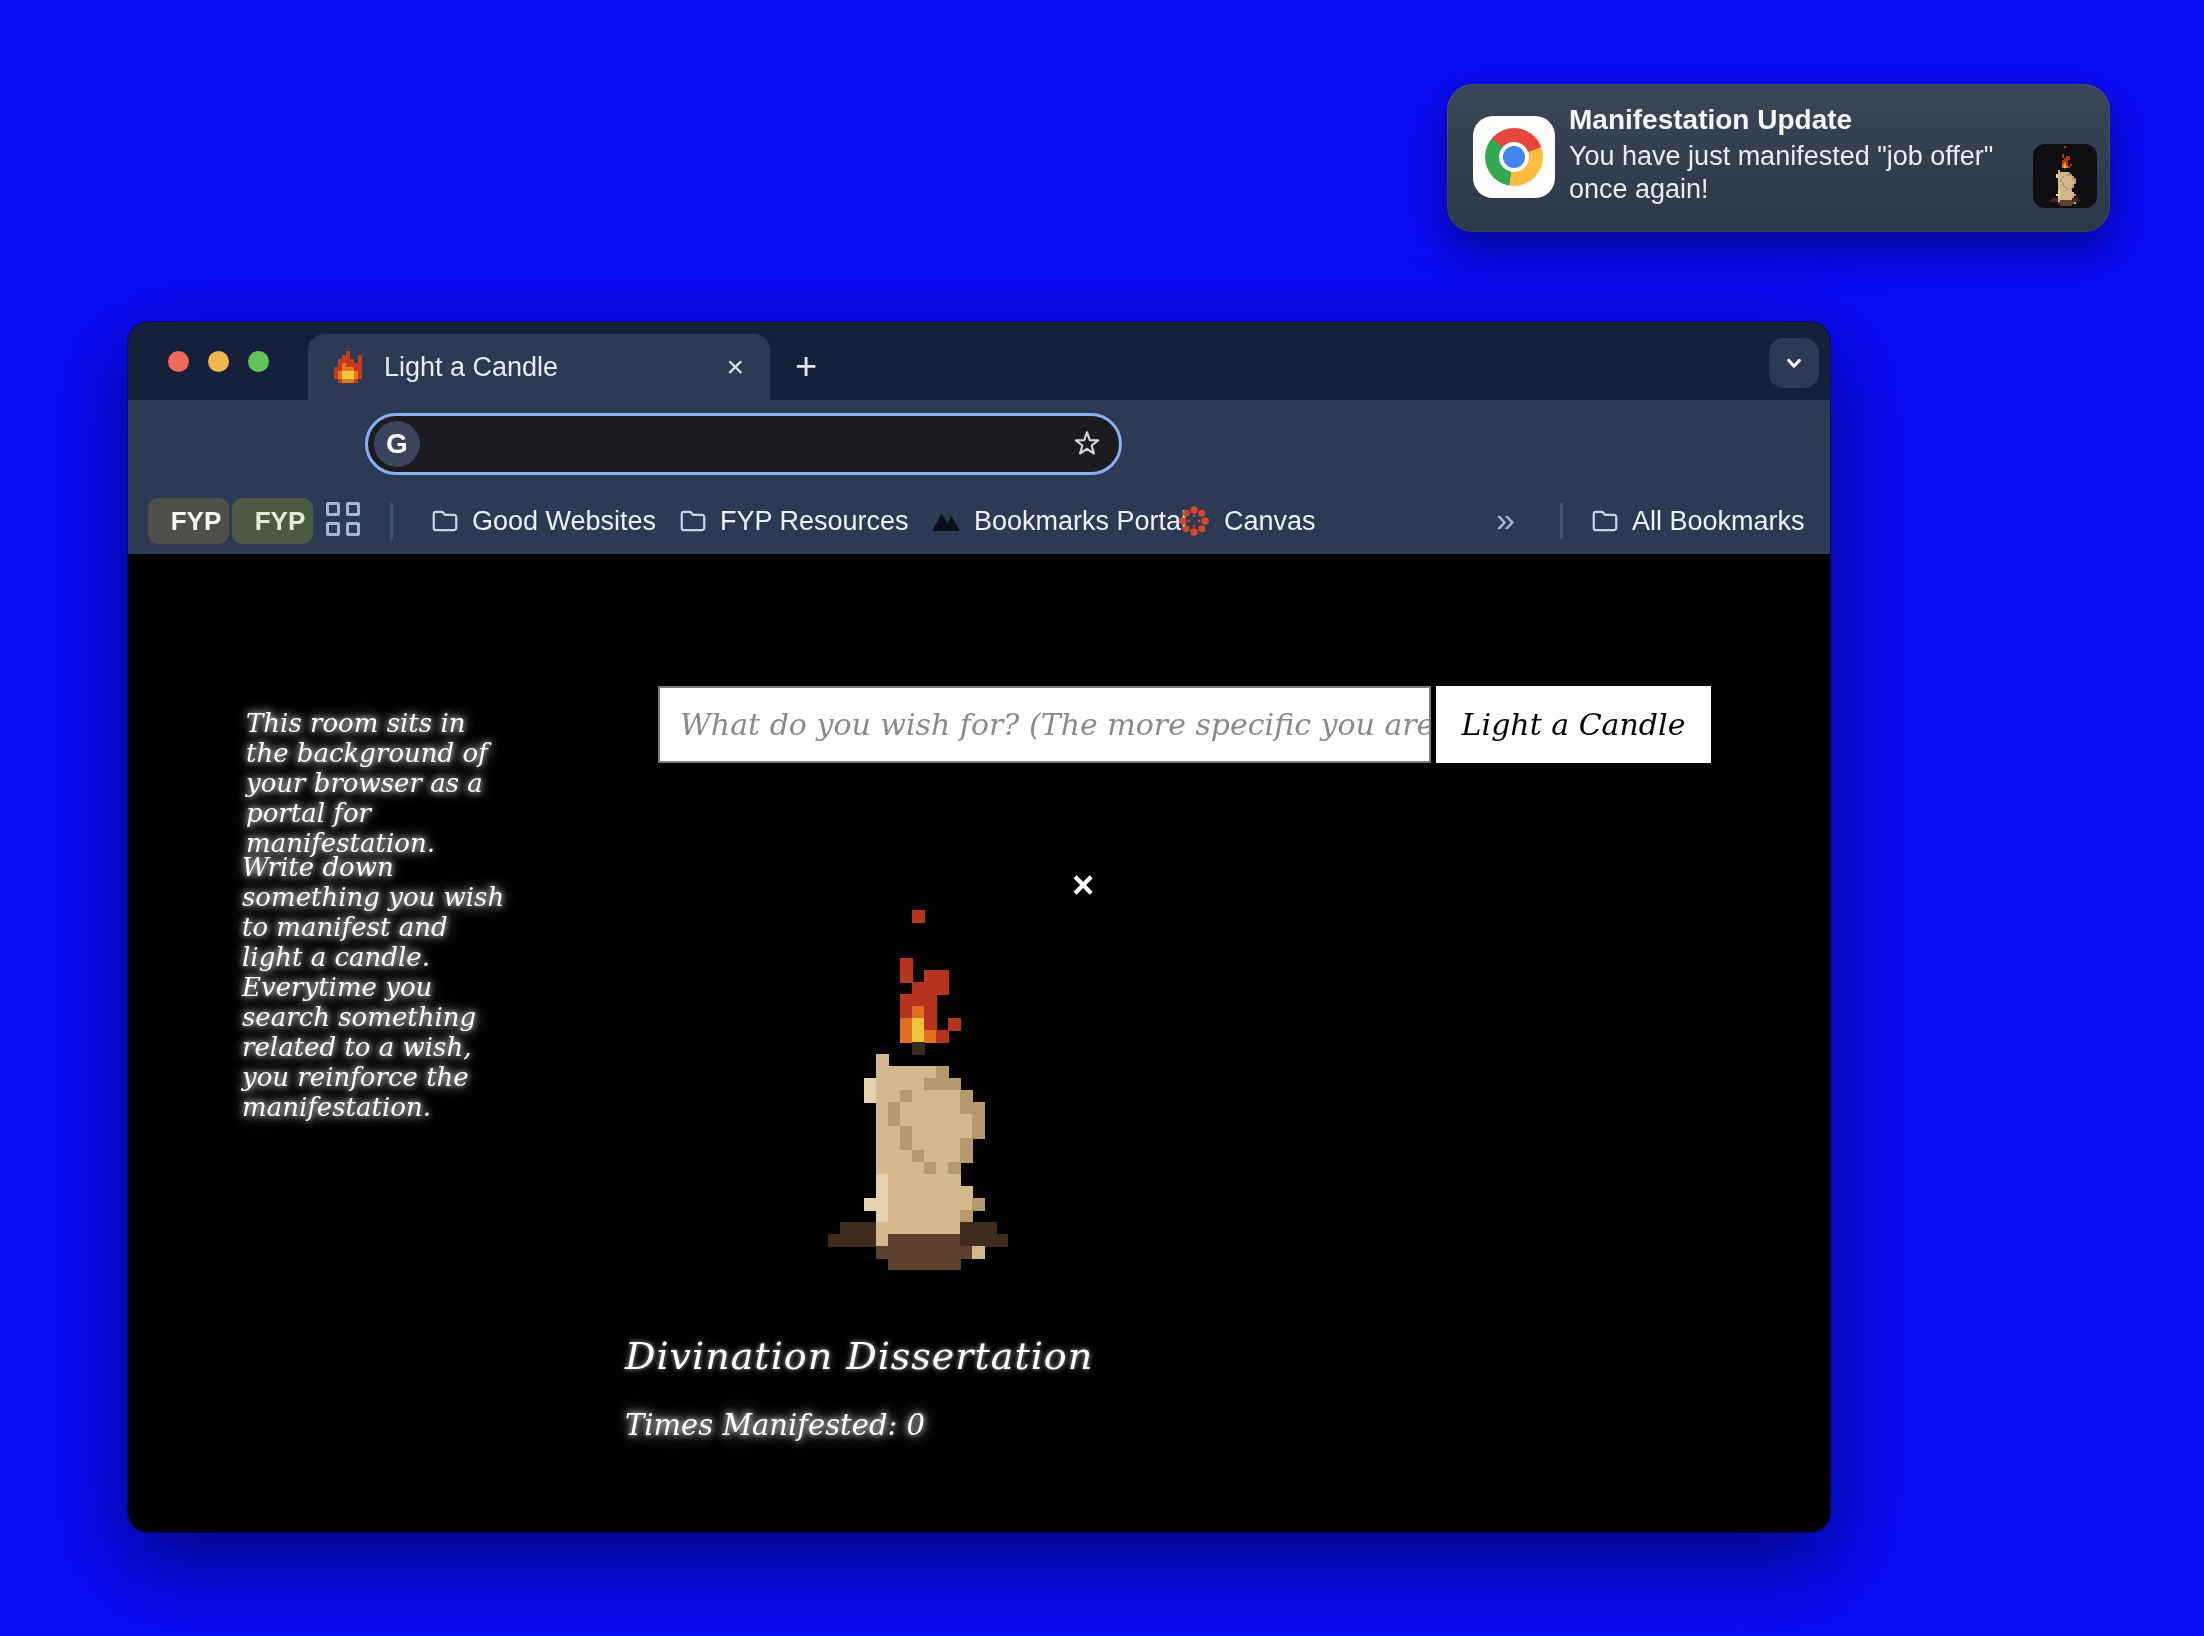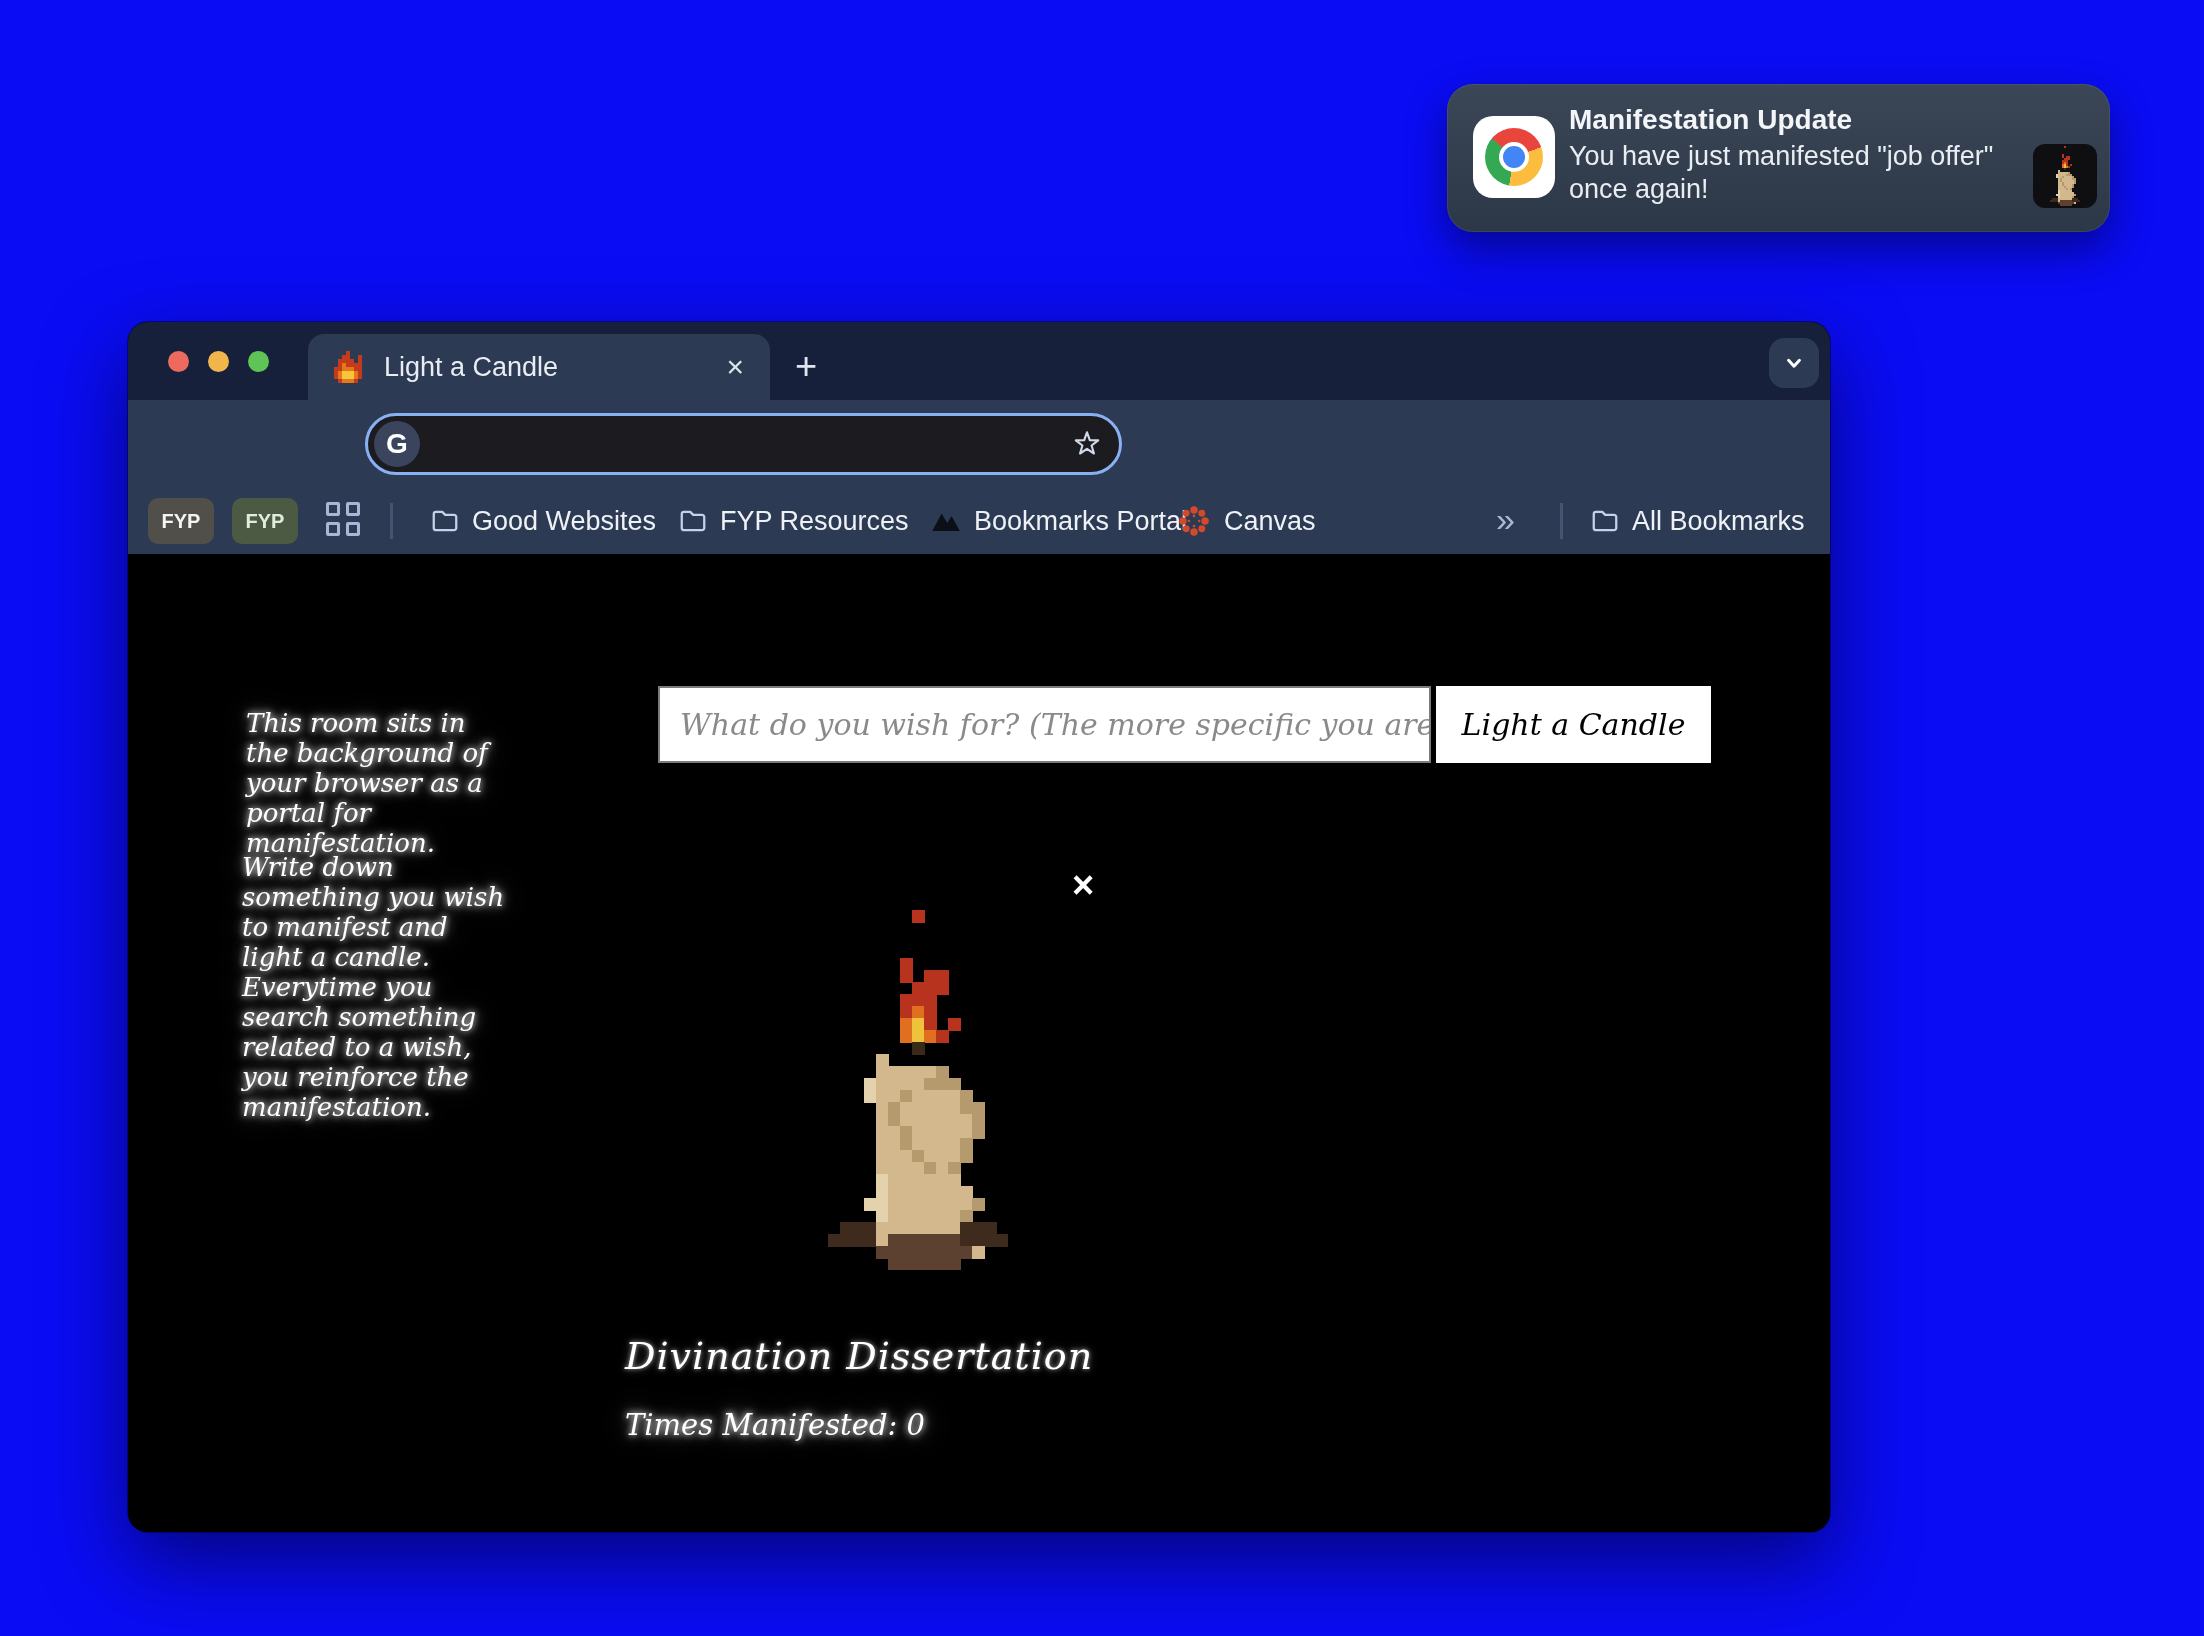"FYP" .badge { font-size: 20px -> 26px; padding-left: none -> 15px }
